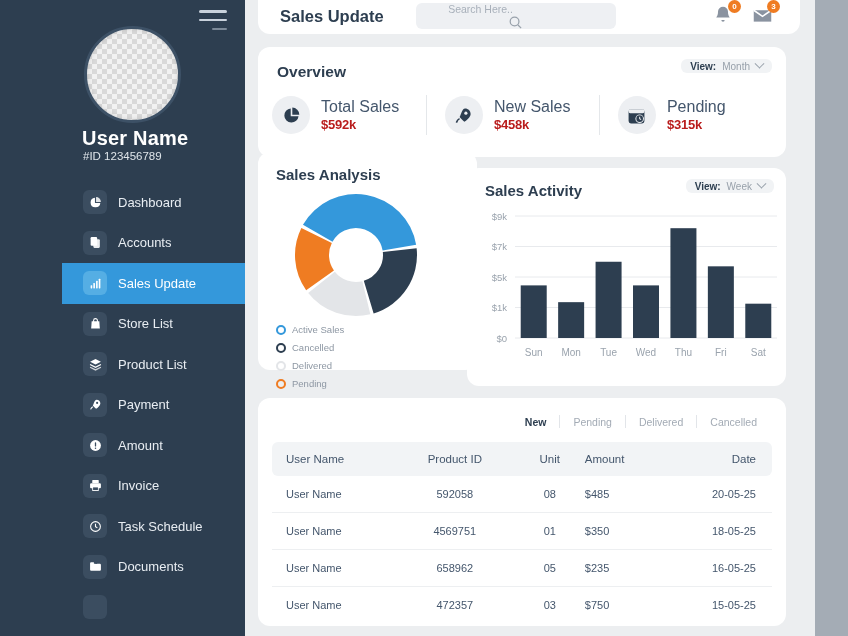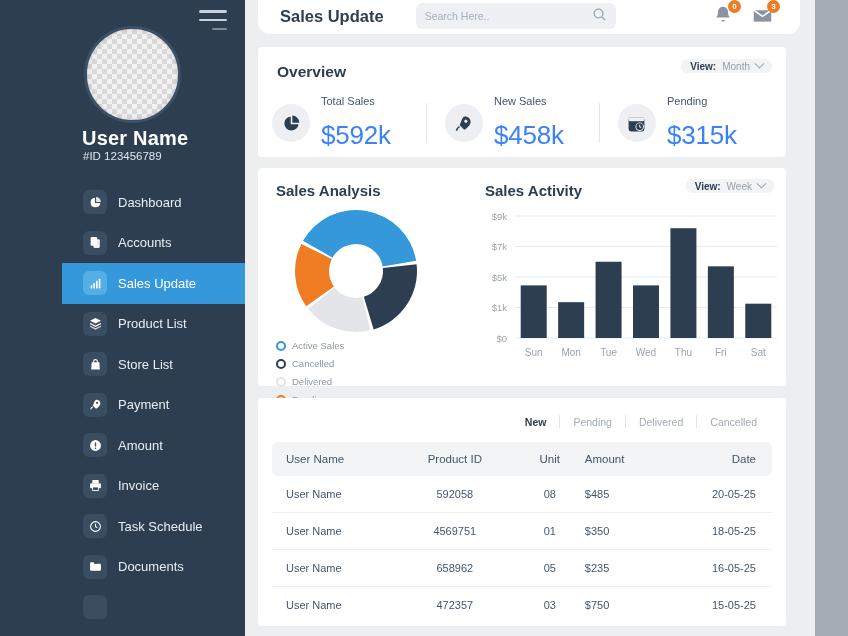"Search Here.." .search { flex-direction: none -> column }
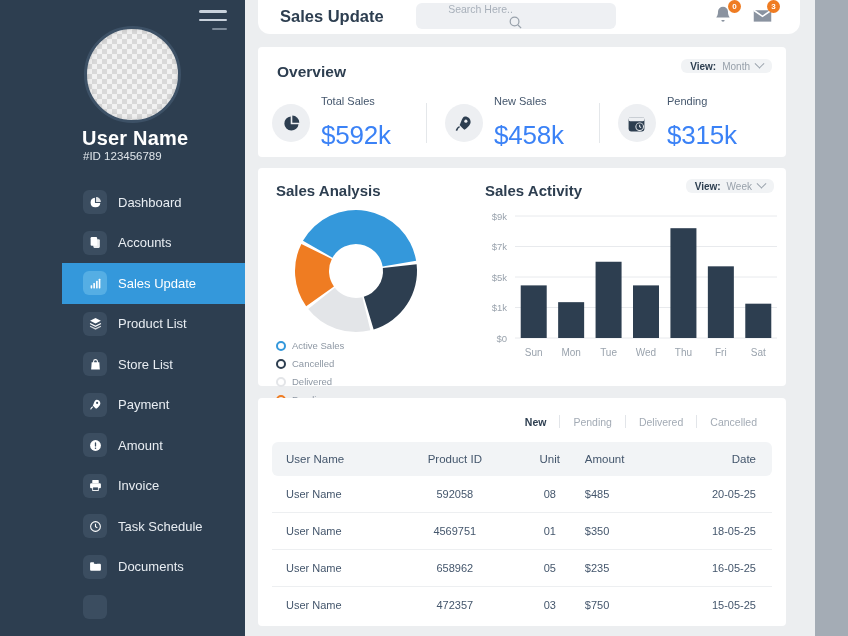"Overview" .card { border-radius: 4px -> 12px }
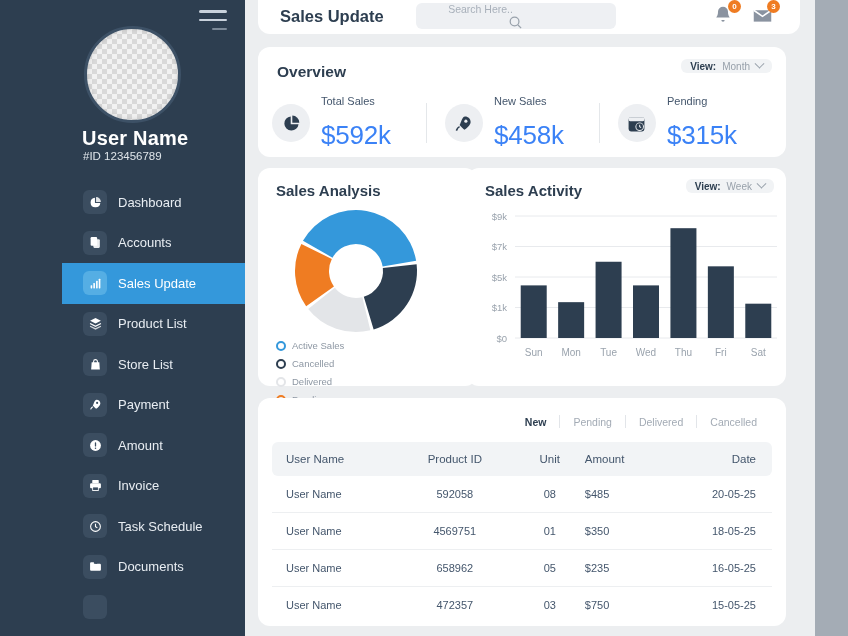"Total Sales" .stat-lbl { font-size: 11px -> 16px; margin-bottom: 13px -> 1px }
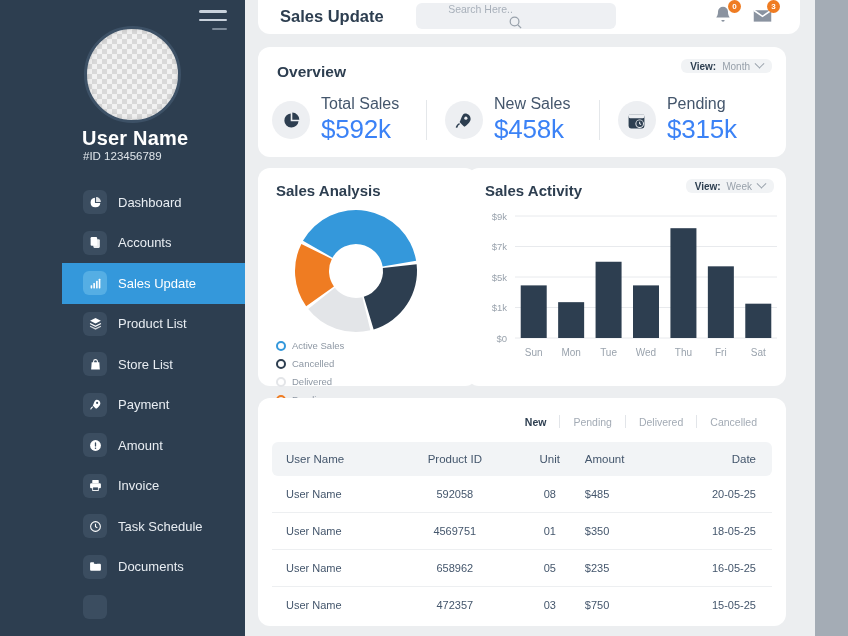"$592k" .stat-val { color: #3b82f6 -> #b91c1c; font-size: 26px -> 13px; font-weight: normal -> bold }
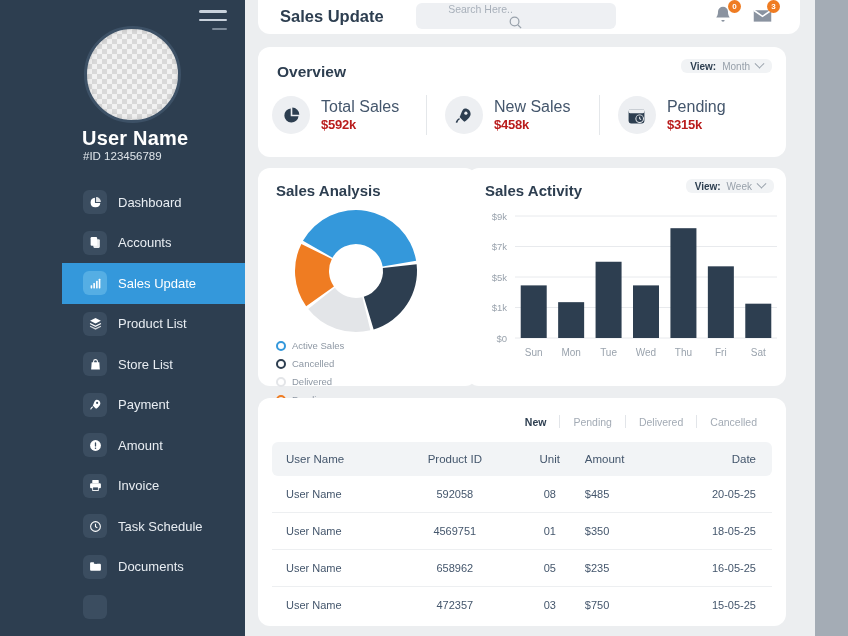"Sales Analysis" .analysis { top: 168px -> 152px }
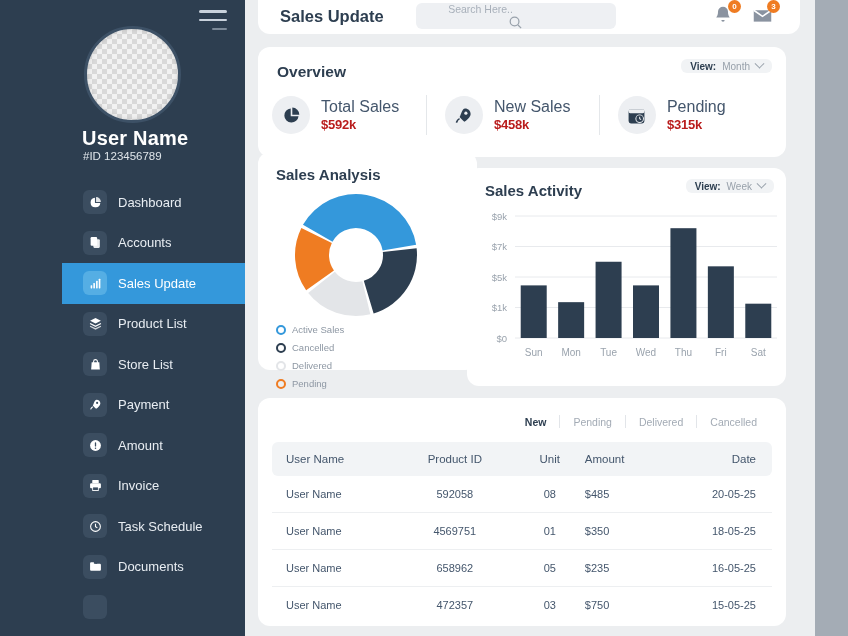"Product List" div.nav-item { order: before "Store List" -> after "Store List" }
